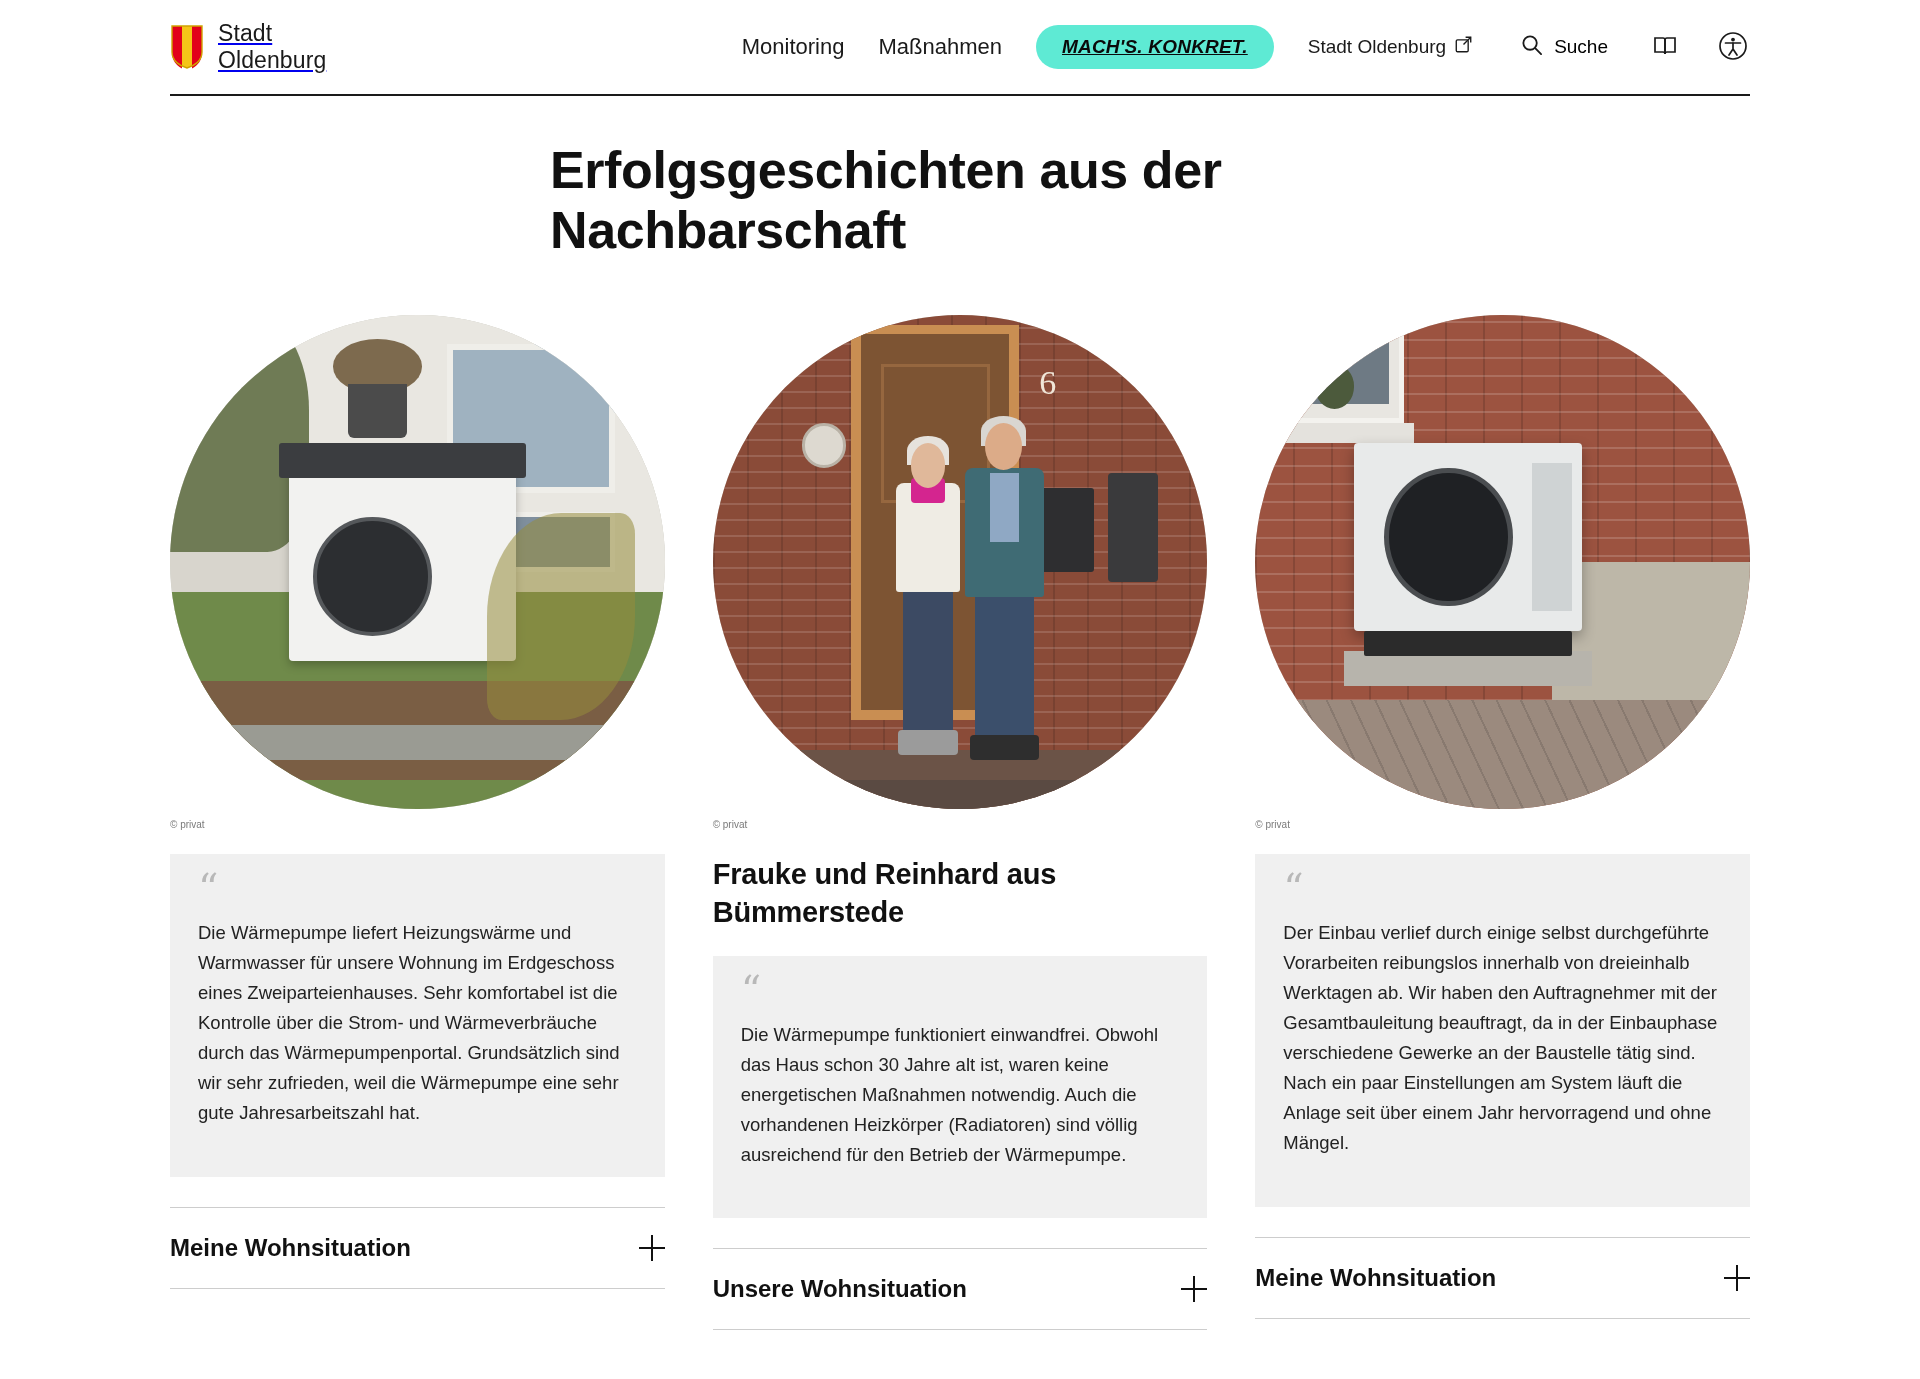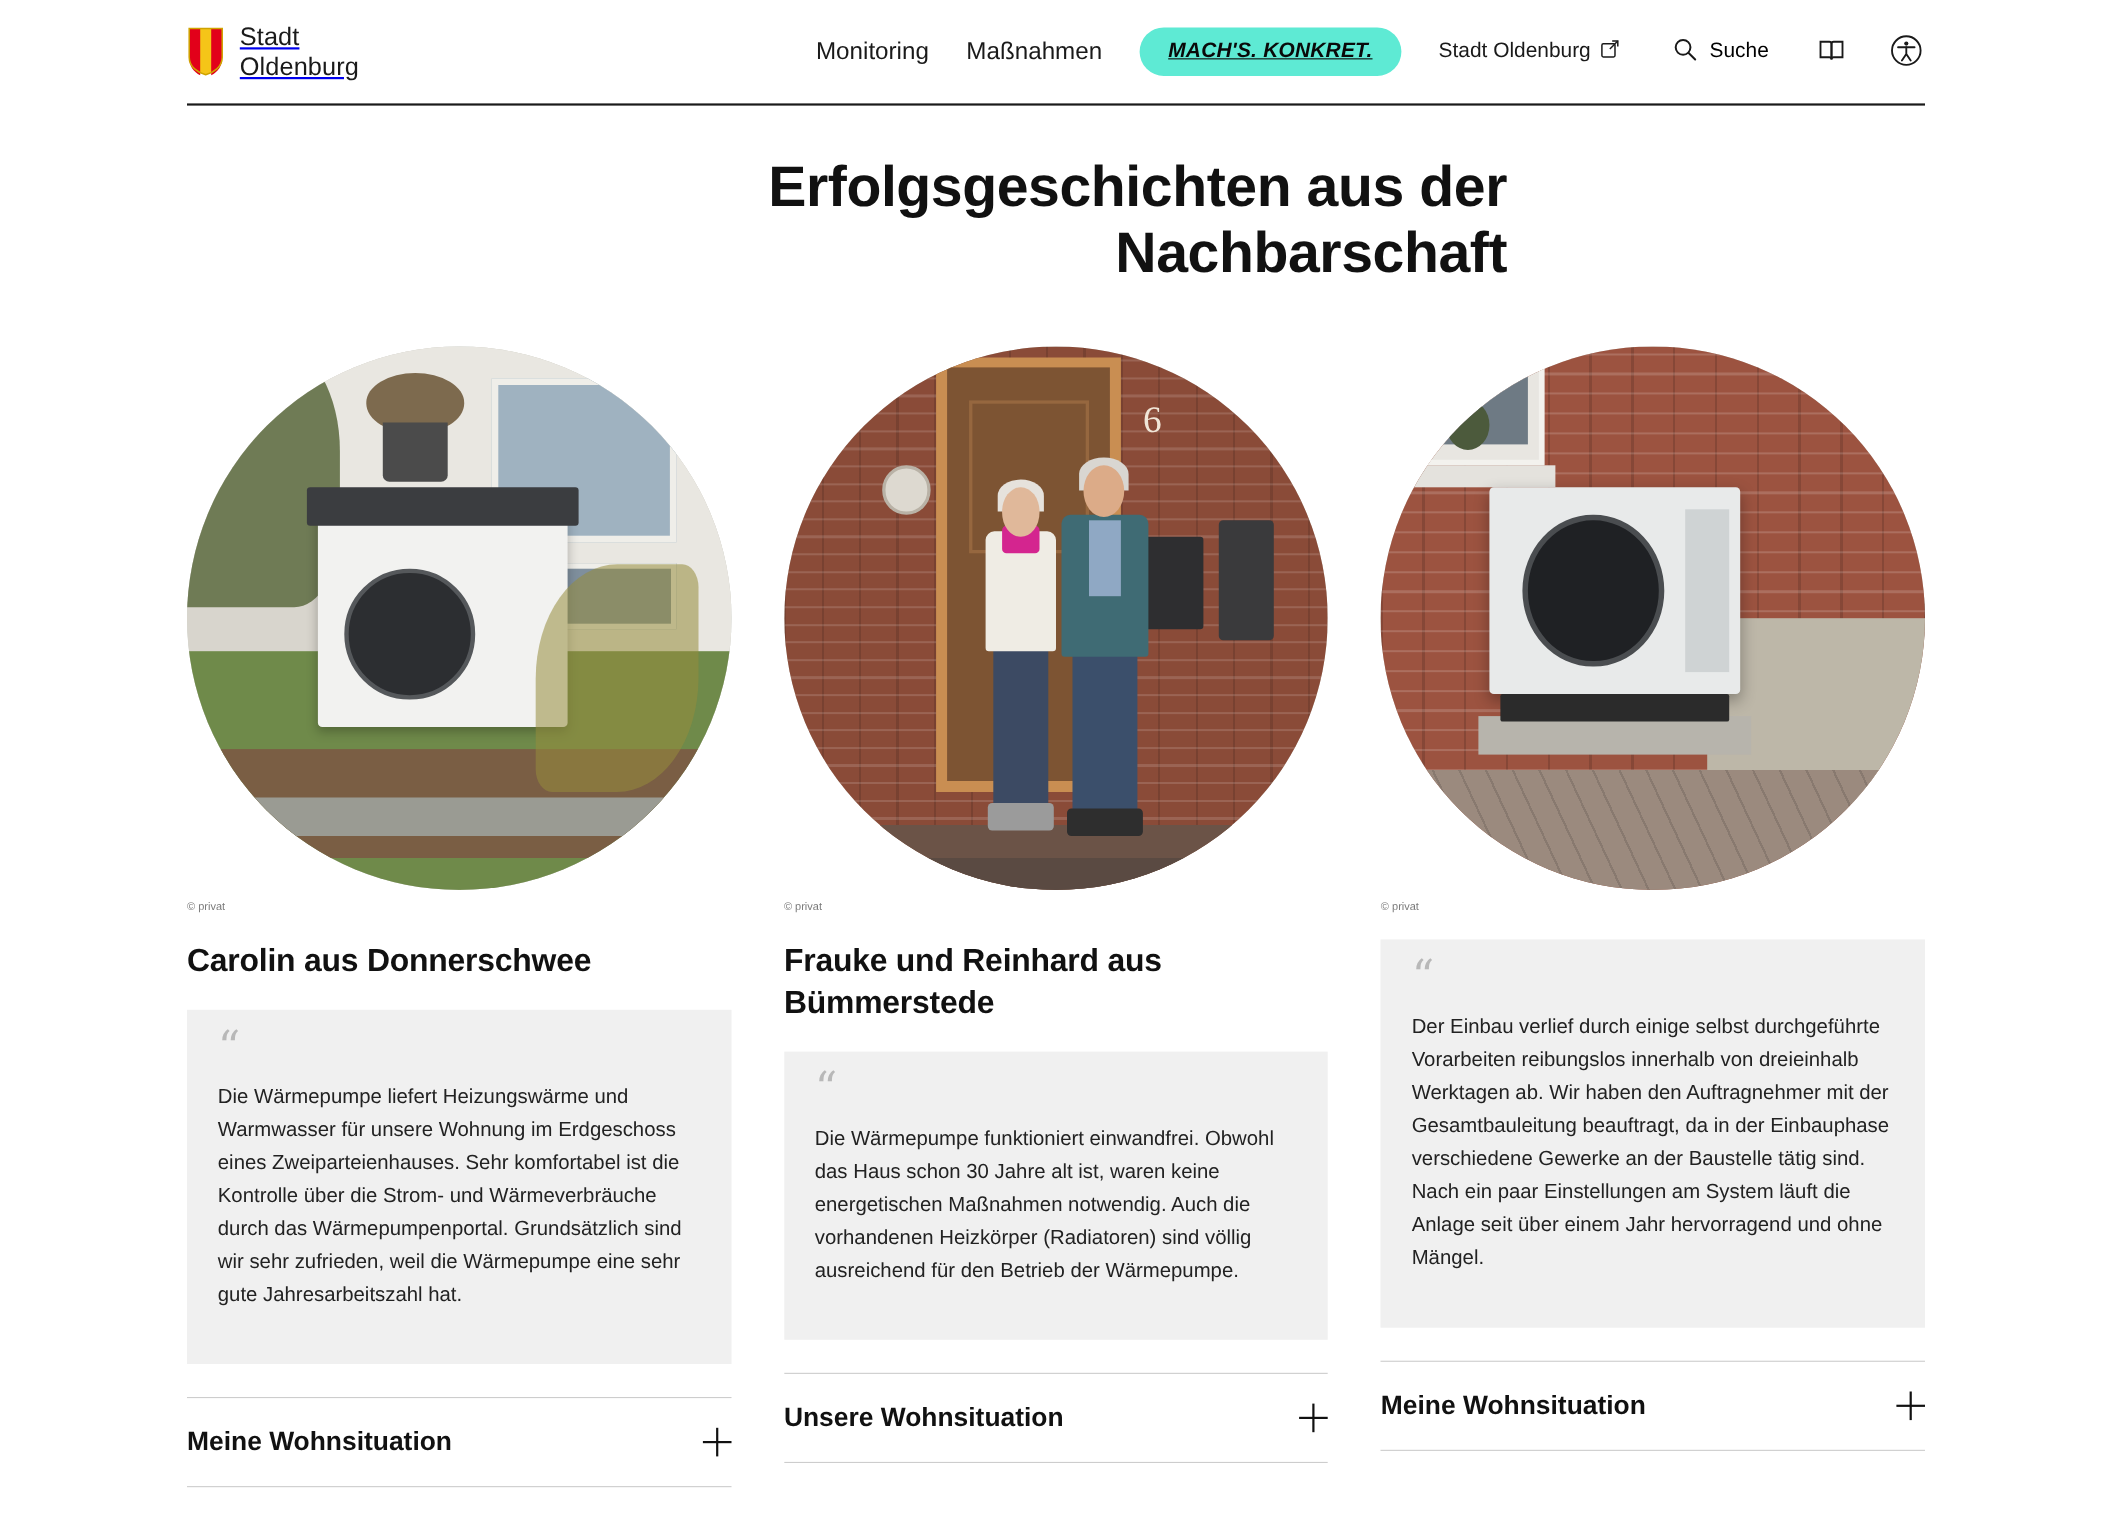"Erfolgsgeschichten aus der Nachbarschaft" h1.page-title { text-align: right -> left }
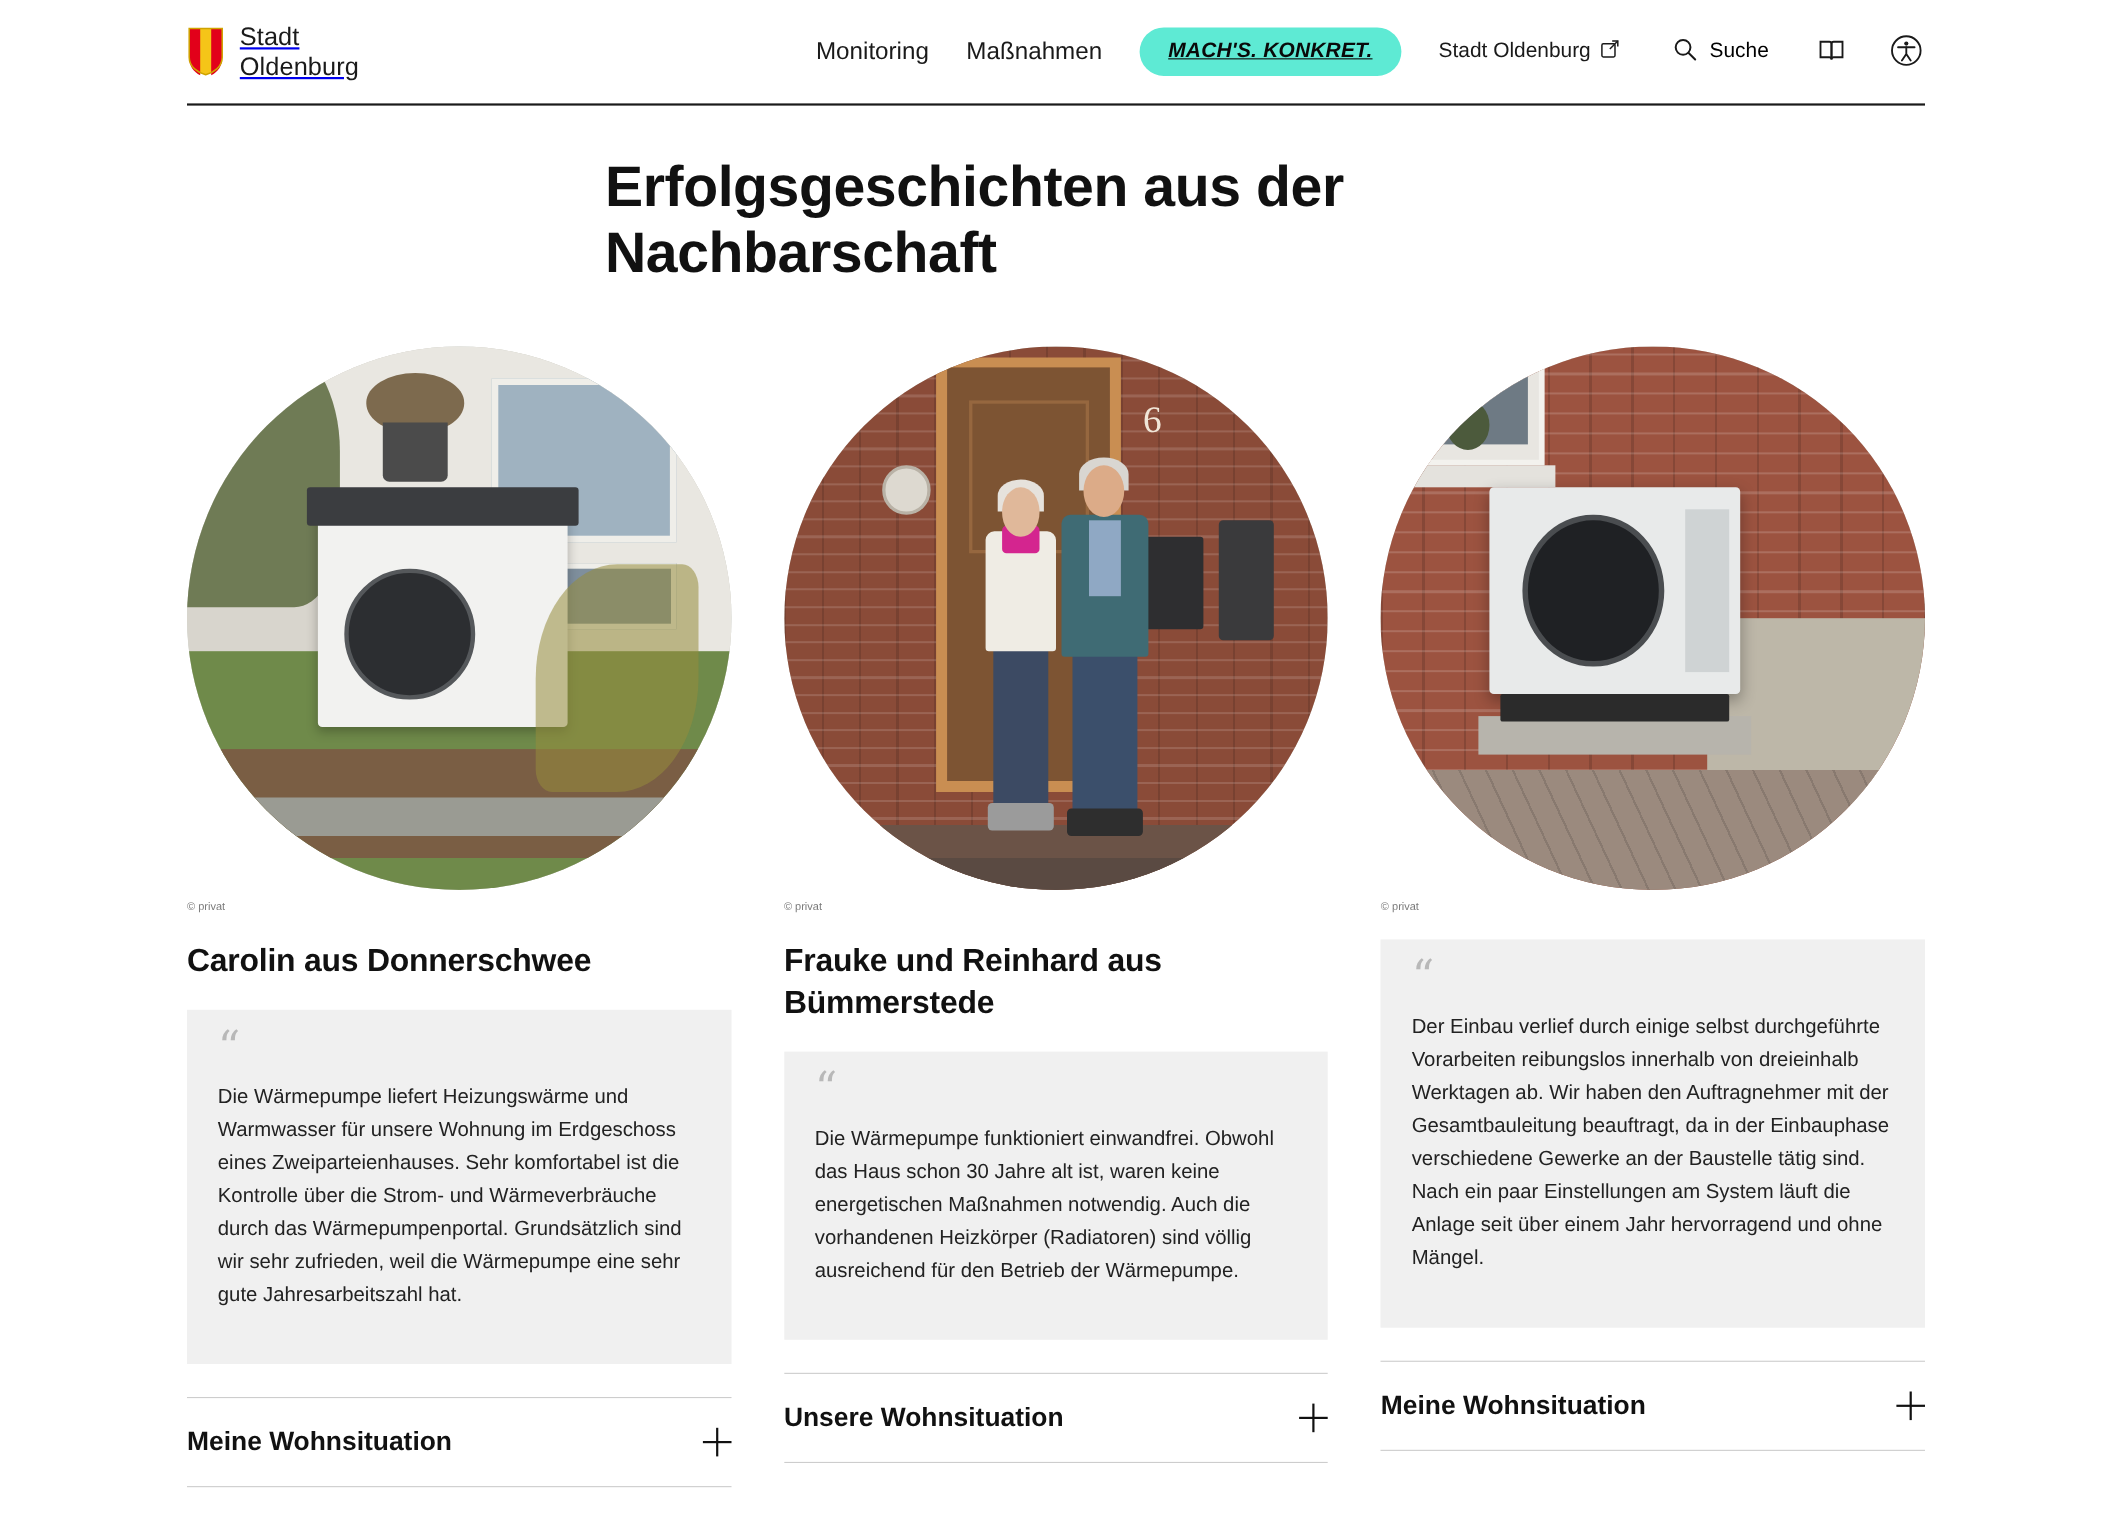"Carolin aus Donnerschwee" h2.card-name { html: <h2>Carolin aus Donnerschwee</h2> -> none }
